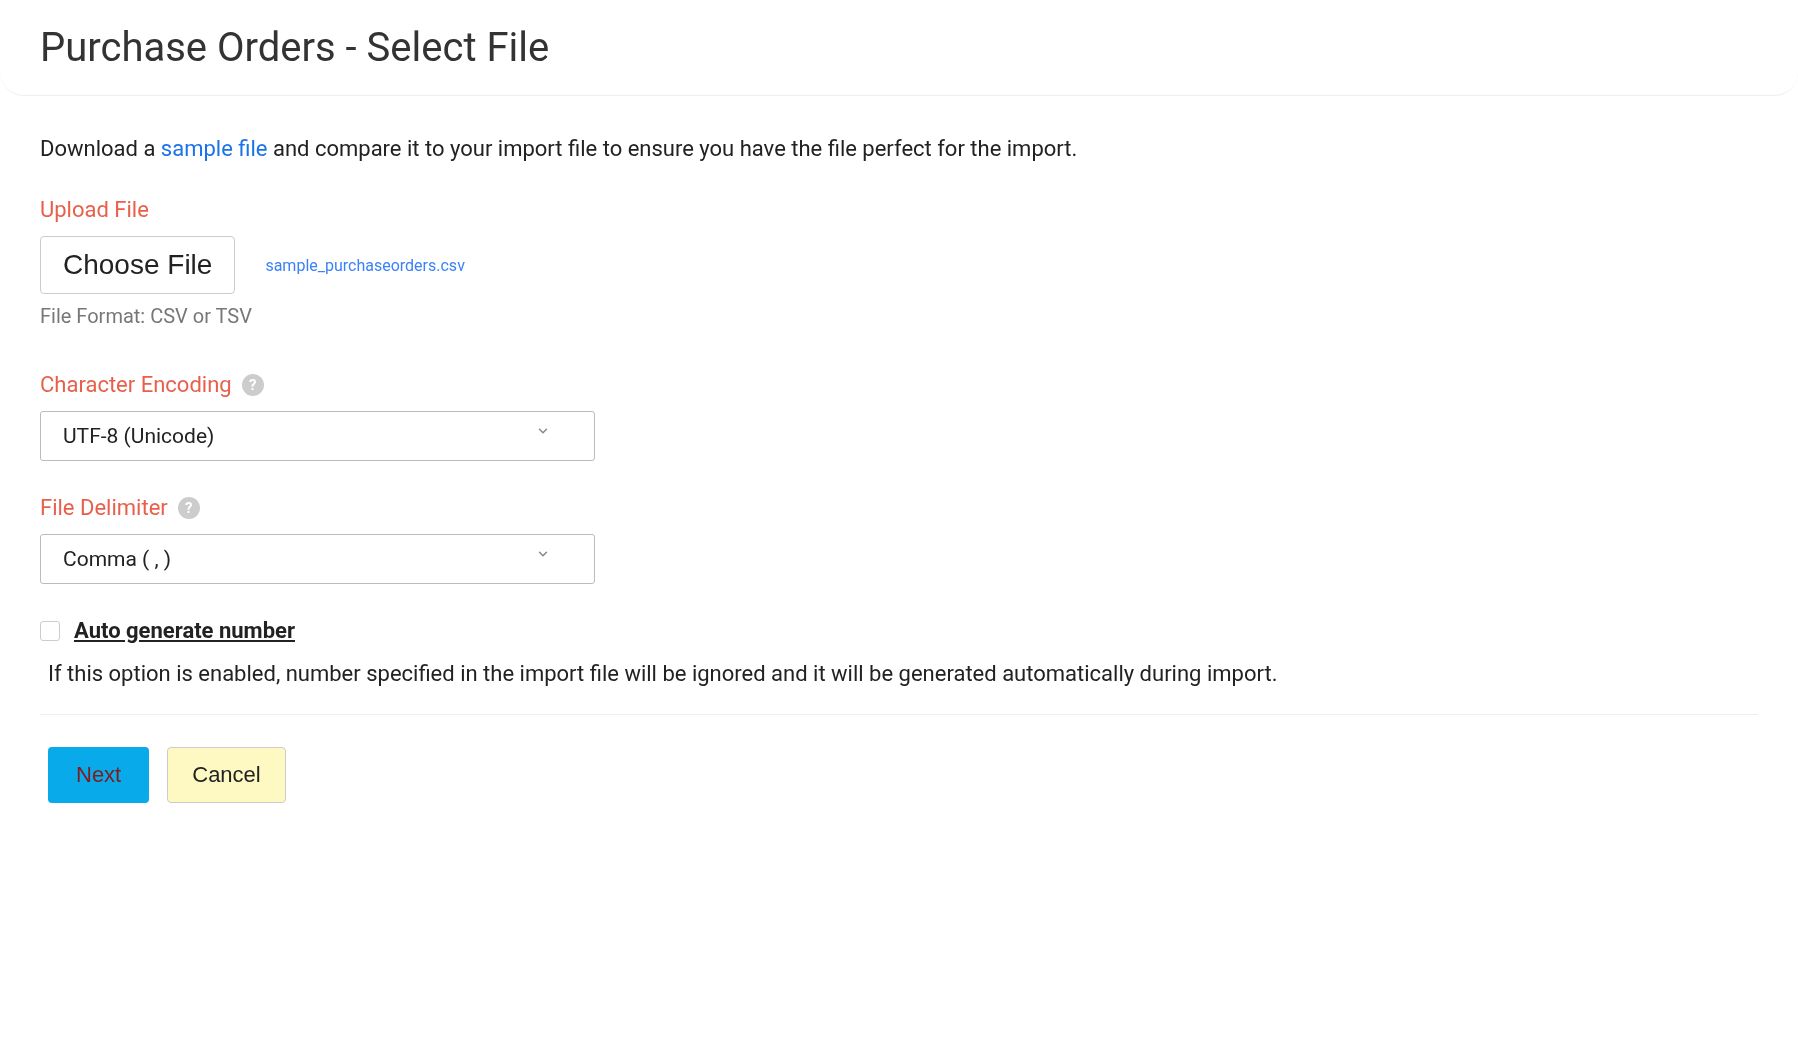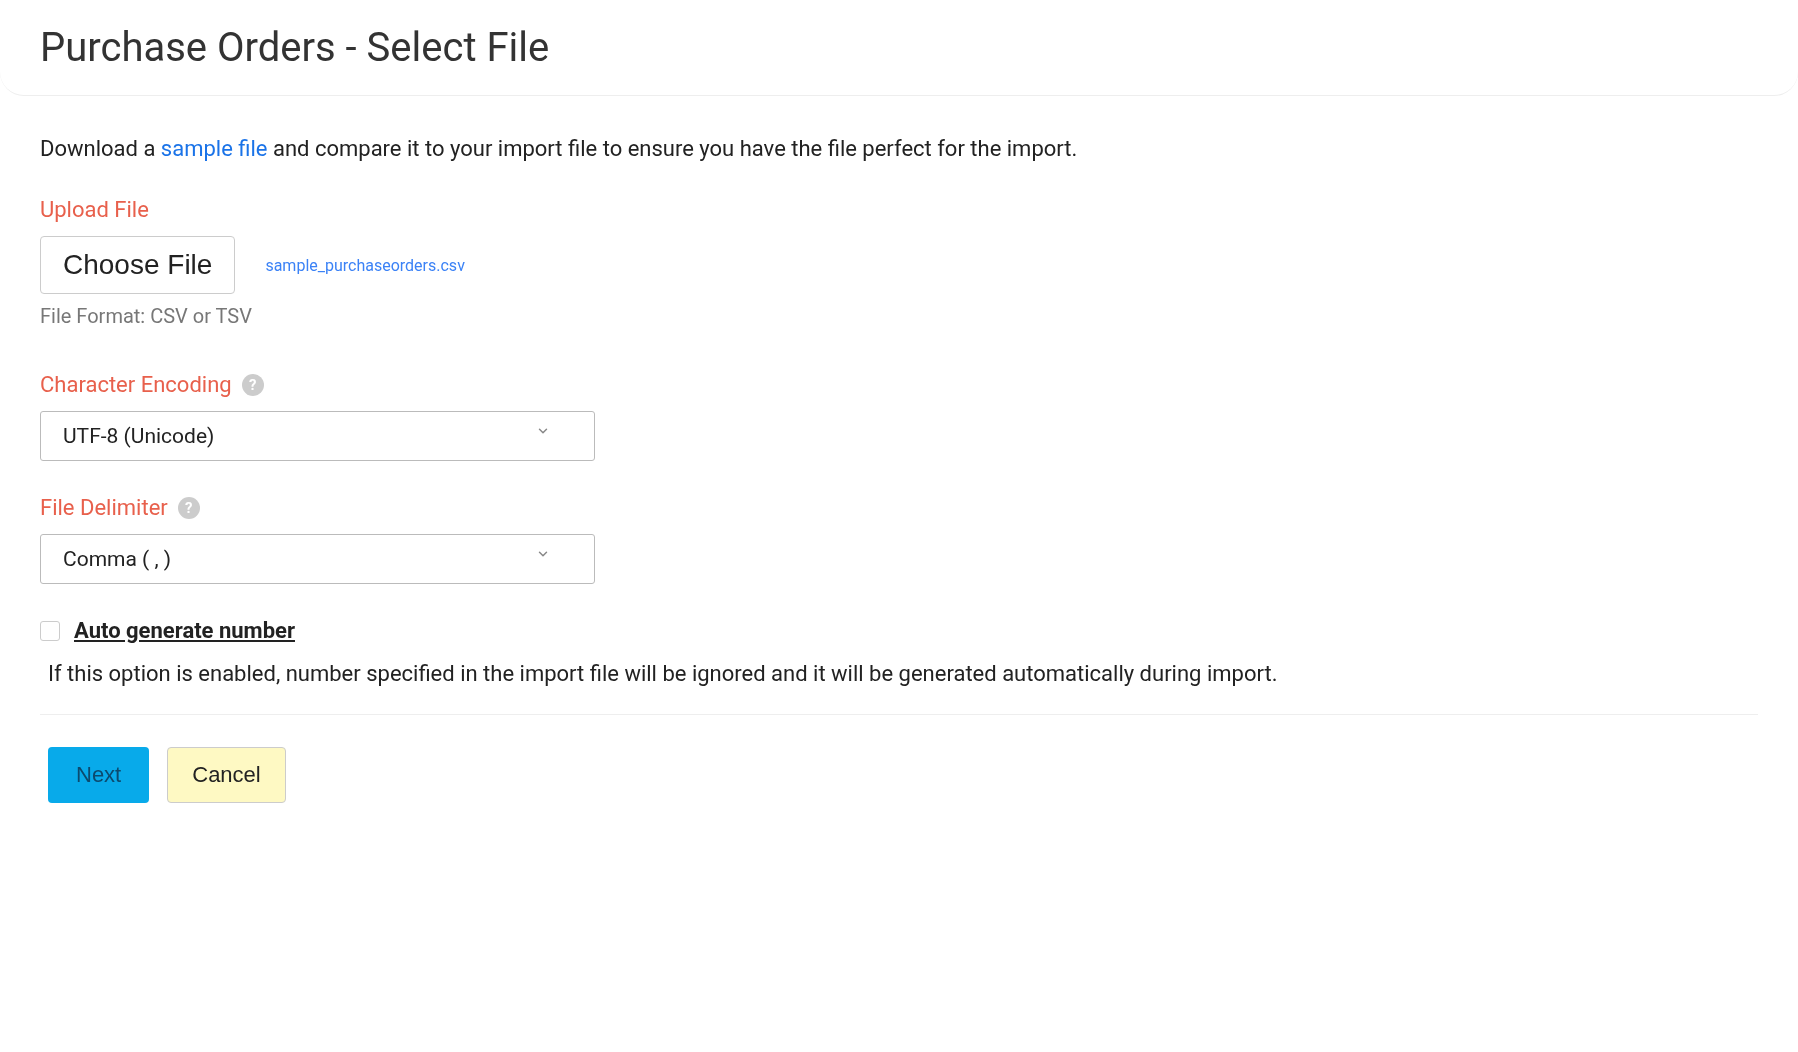"Next" .btn-primary { color: #0c4a6e -> #7f1d1d }
